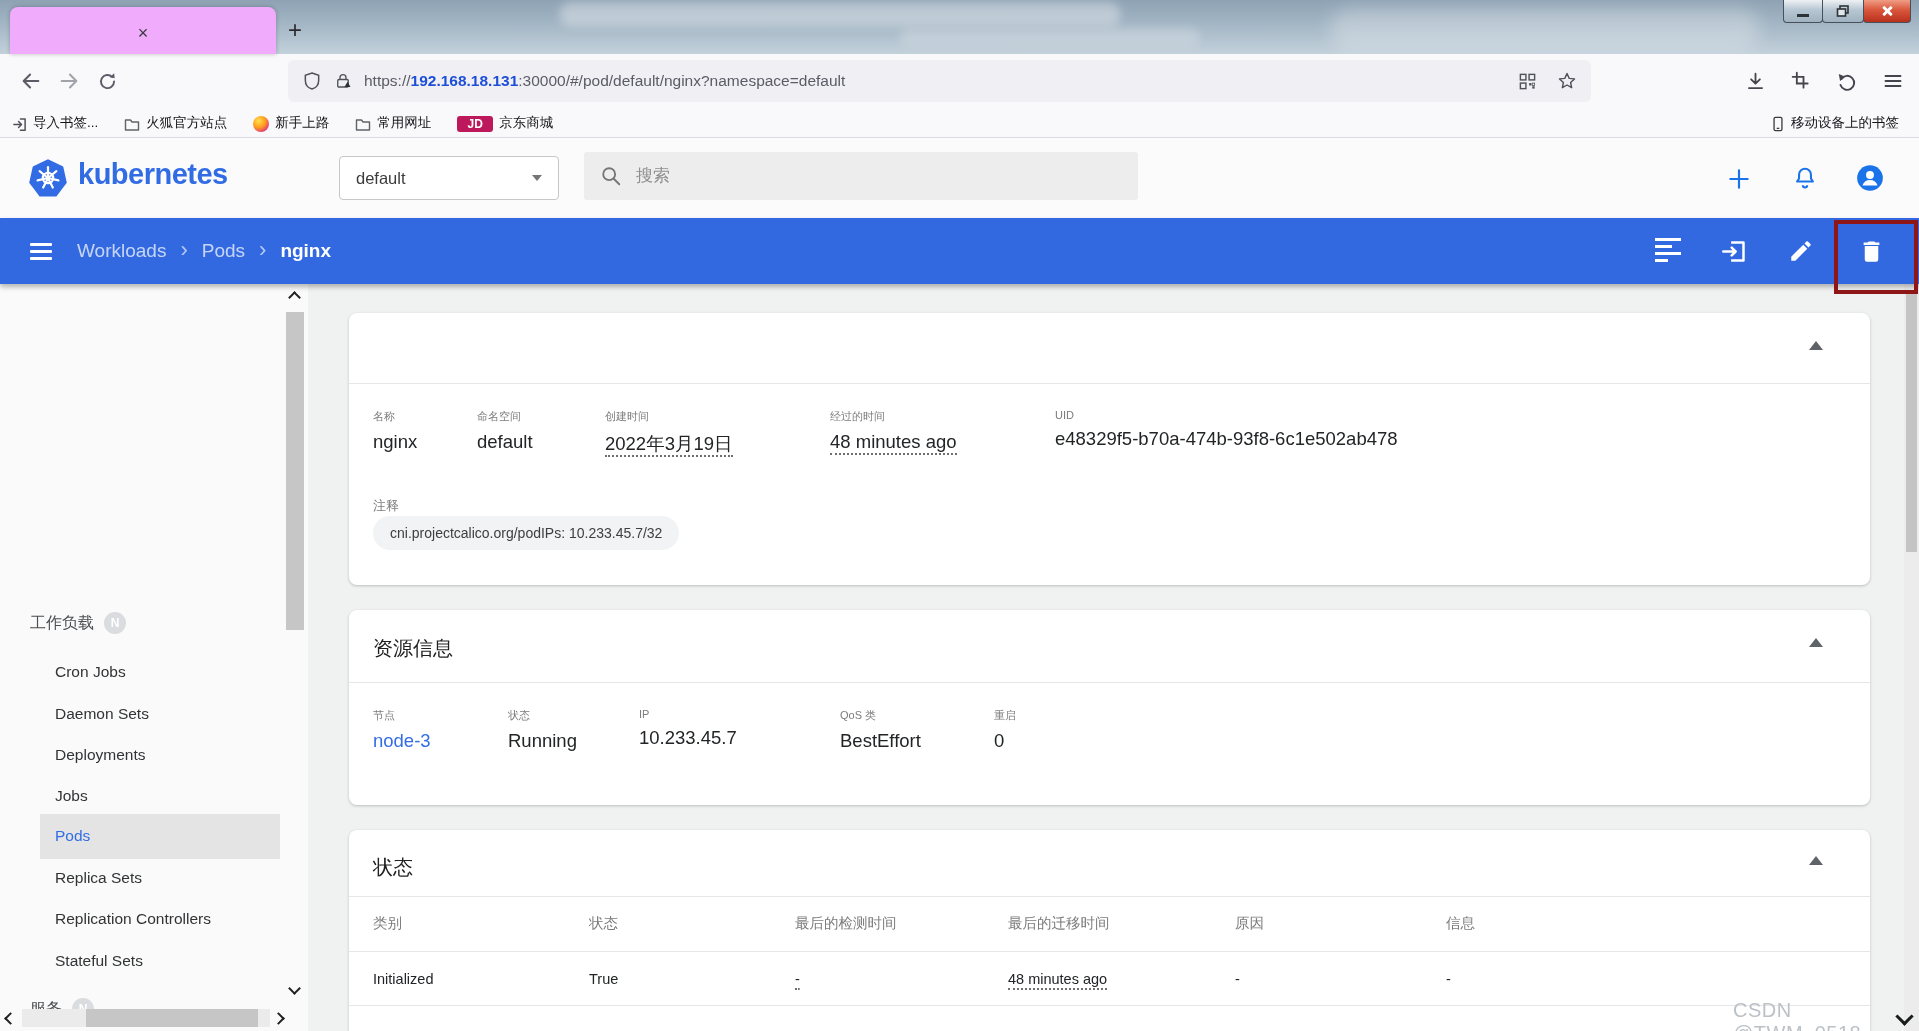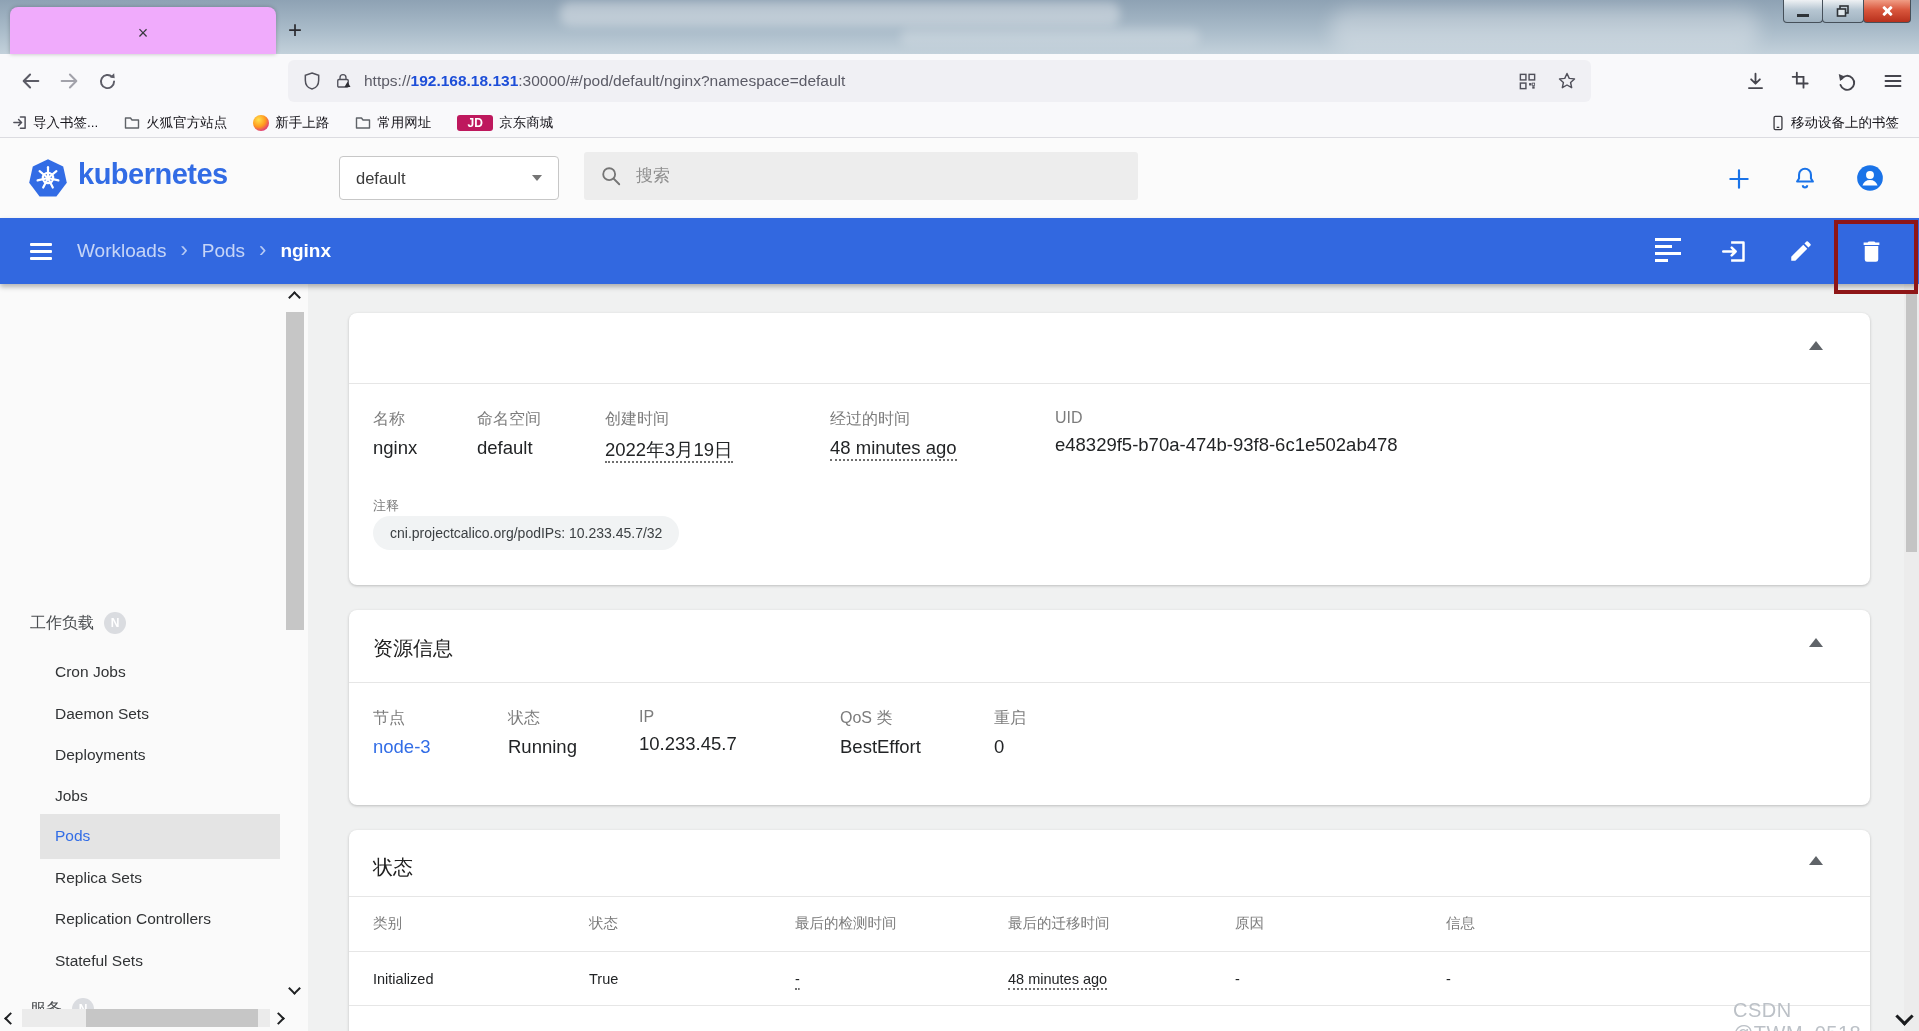"导入书签..." .bm { align-items: center -> flex-end }
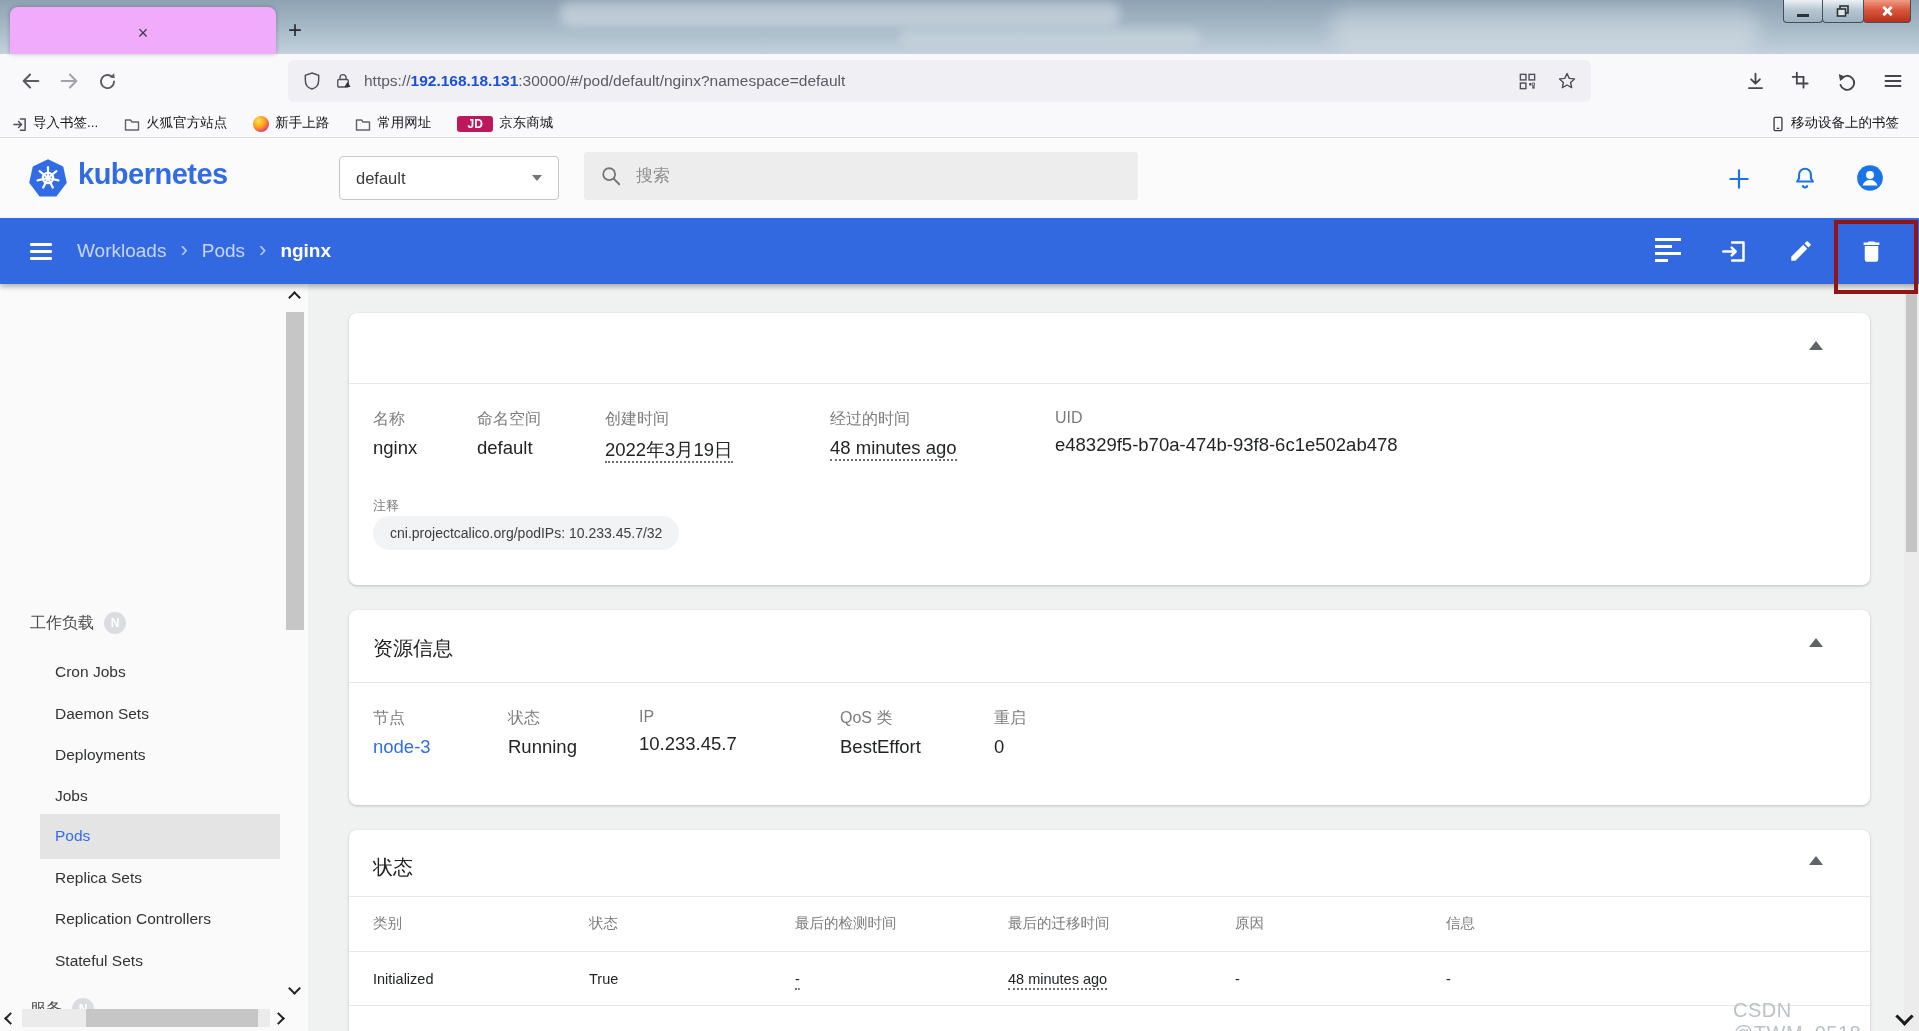"名称" .fld .flabel { font-size: 16px -> 11px }
